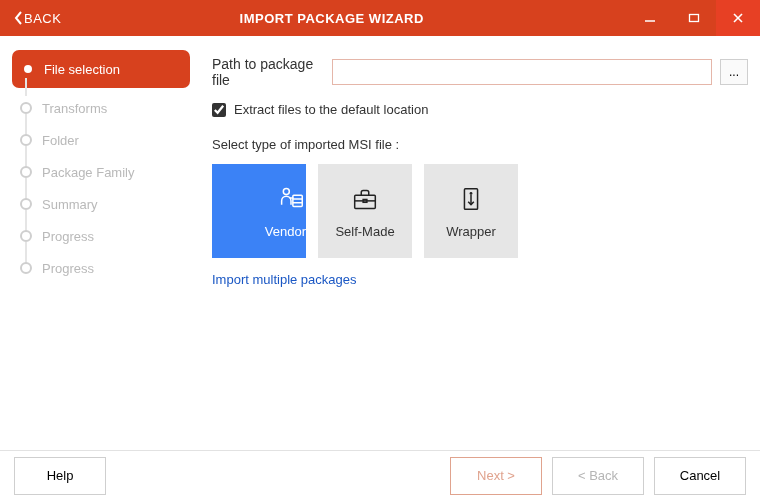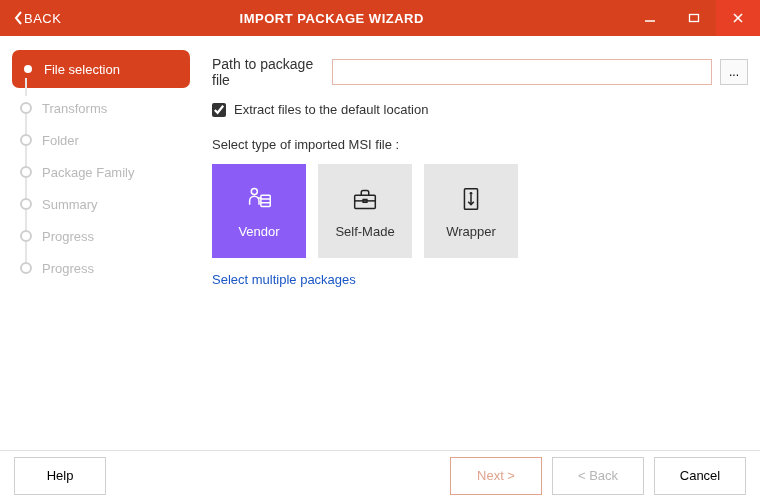"Vendor" .tile.active { align-items: none -> flex-end; background: #8b5cf6 -> #3b82f6 }
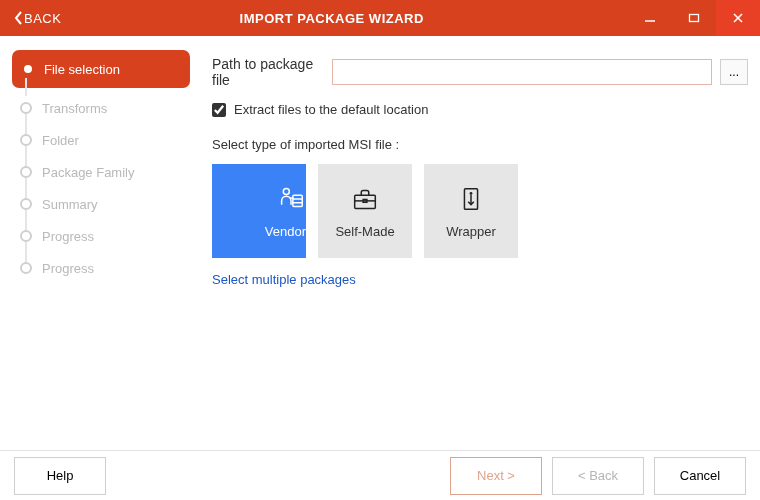"Select multiple packages" div.link { text: Select -> Import }
